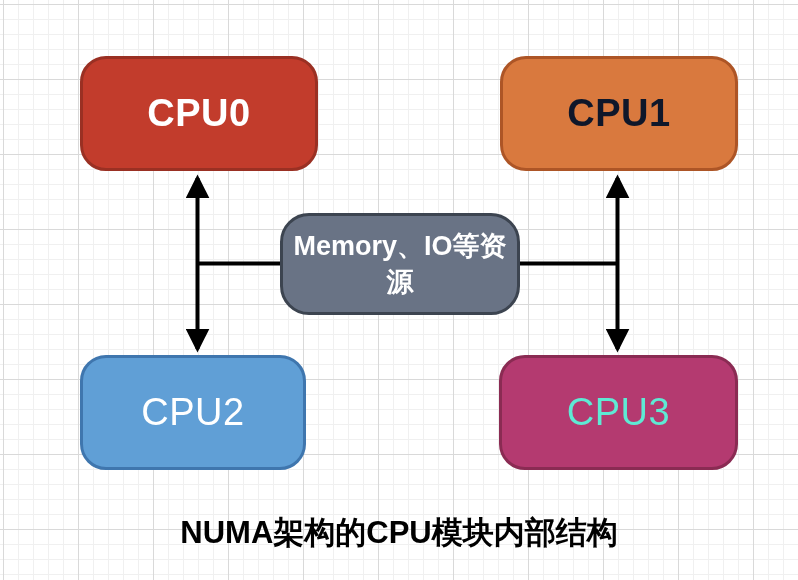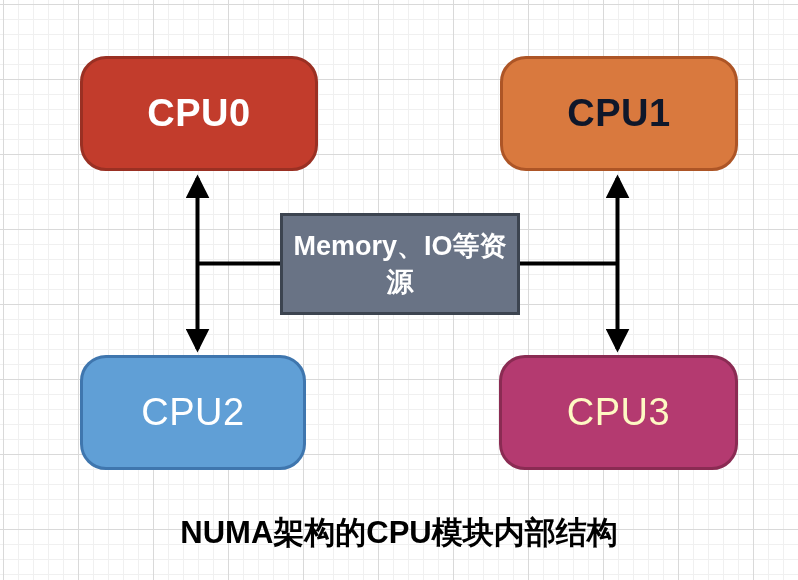"Memory、IO等资源" .node { border-radius: none -> 29px }
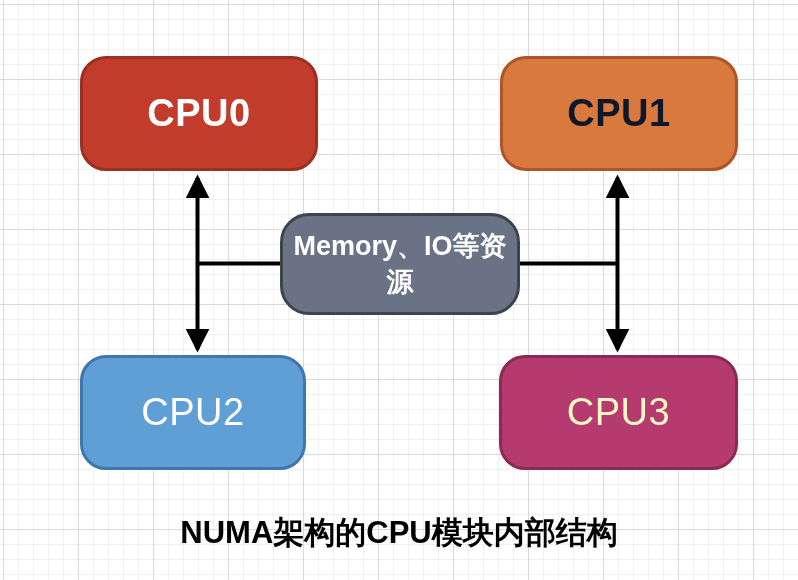"CPU3" div.node { color: #fef9c3 -> #5eead4 }
